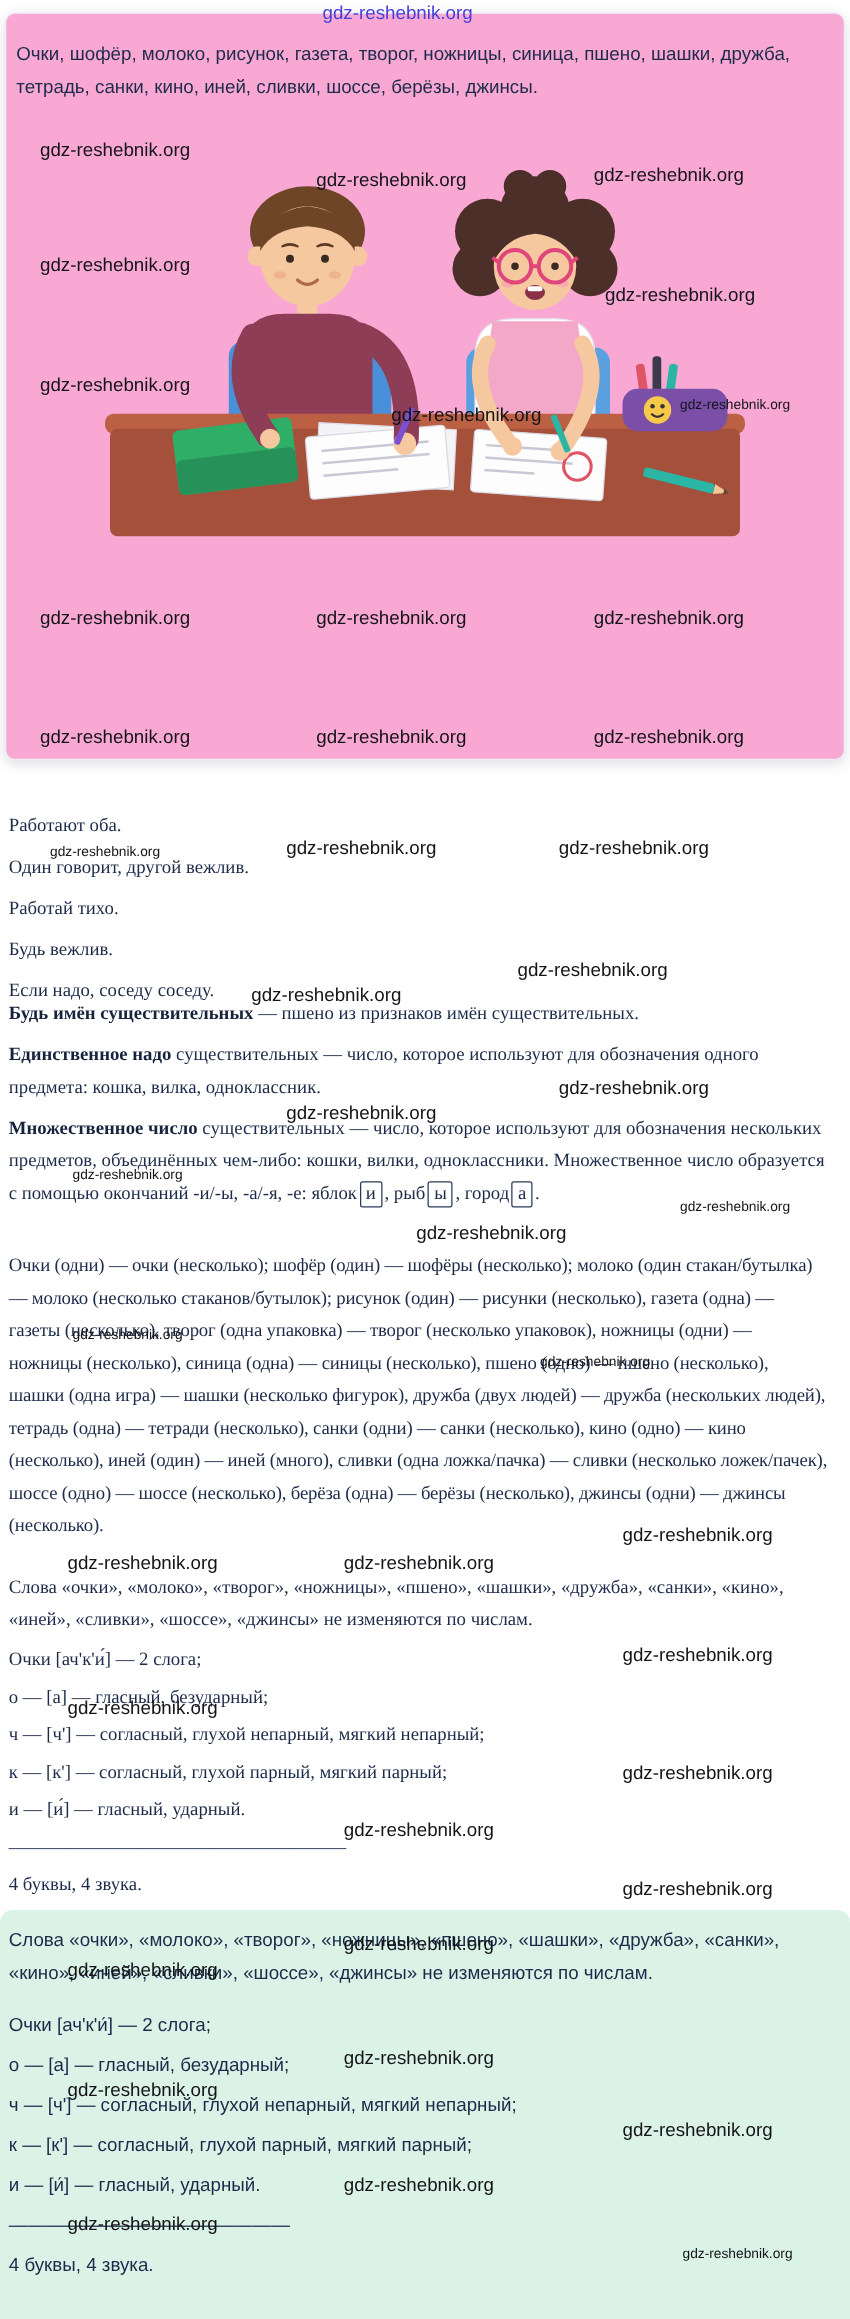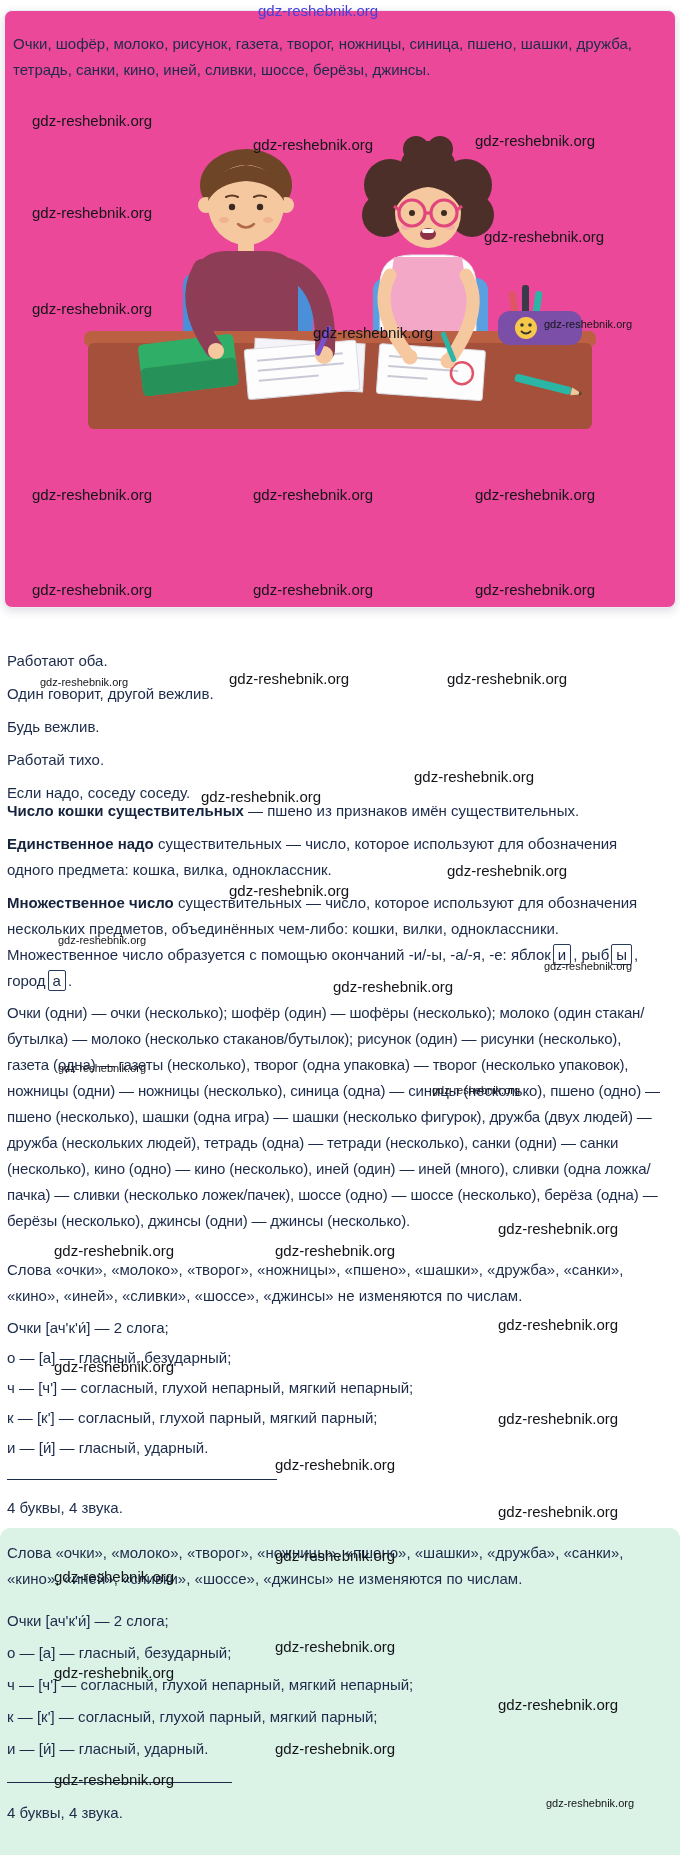"Очки, шофёр, молоко, рисунок, газета," .card { background: #ec4899 -> #f9a8d4 }
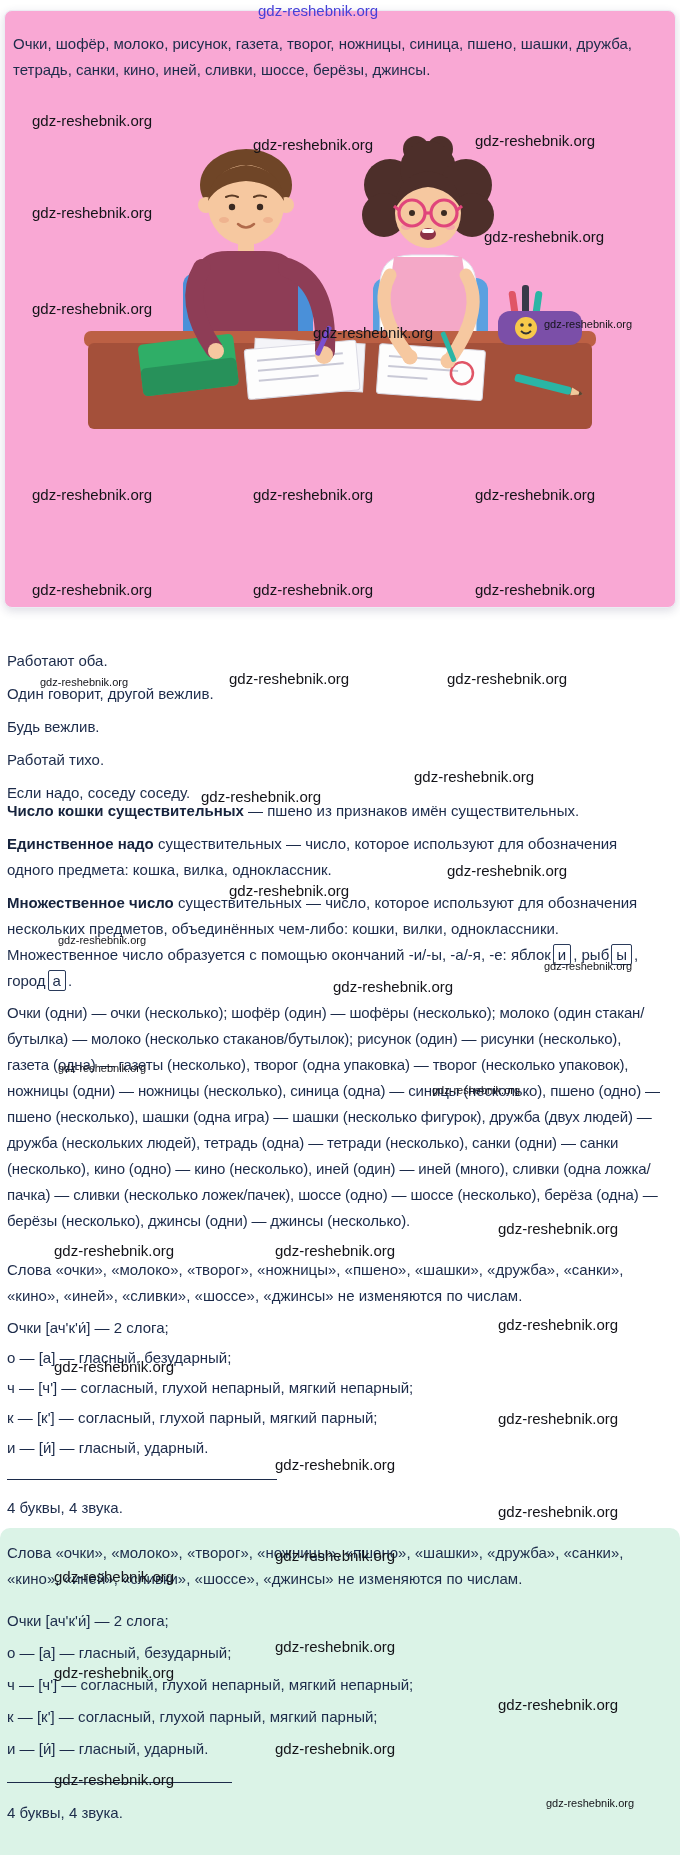"Работают оба." .blk { font-family: none -> Liberation Serif, serif }
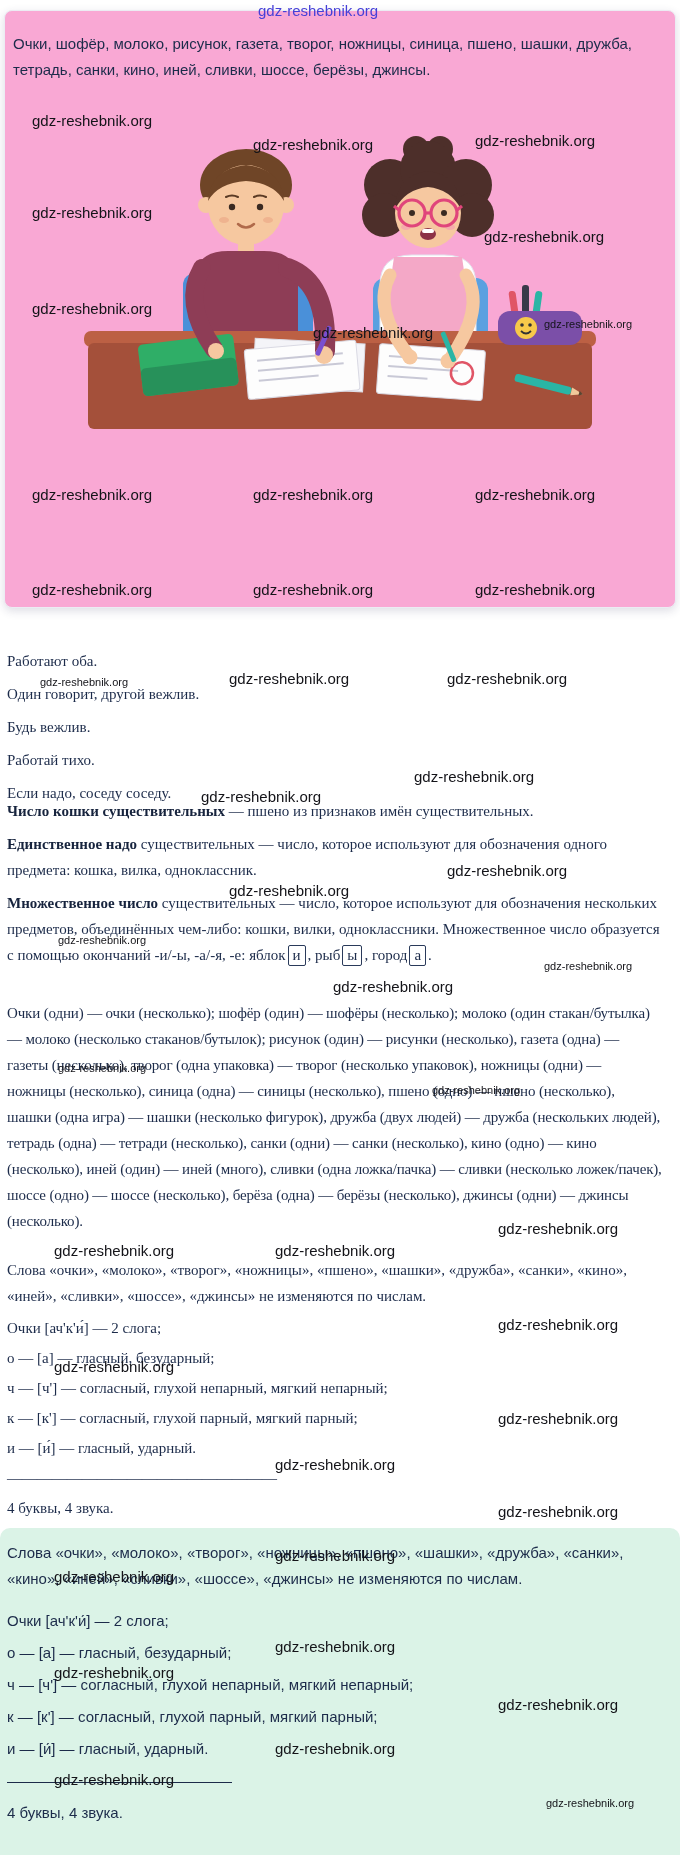"Будь вежлив." p { order: before "Работай тихо." -> after "Работай тихо." }
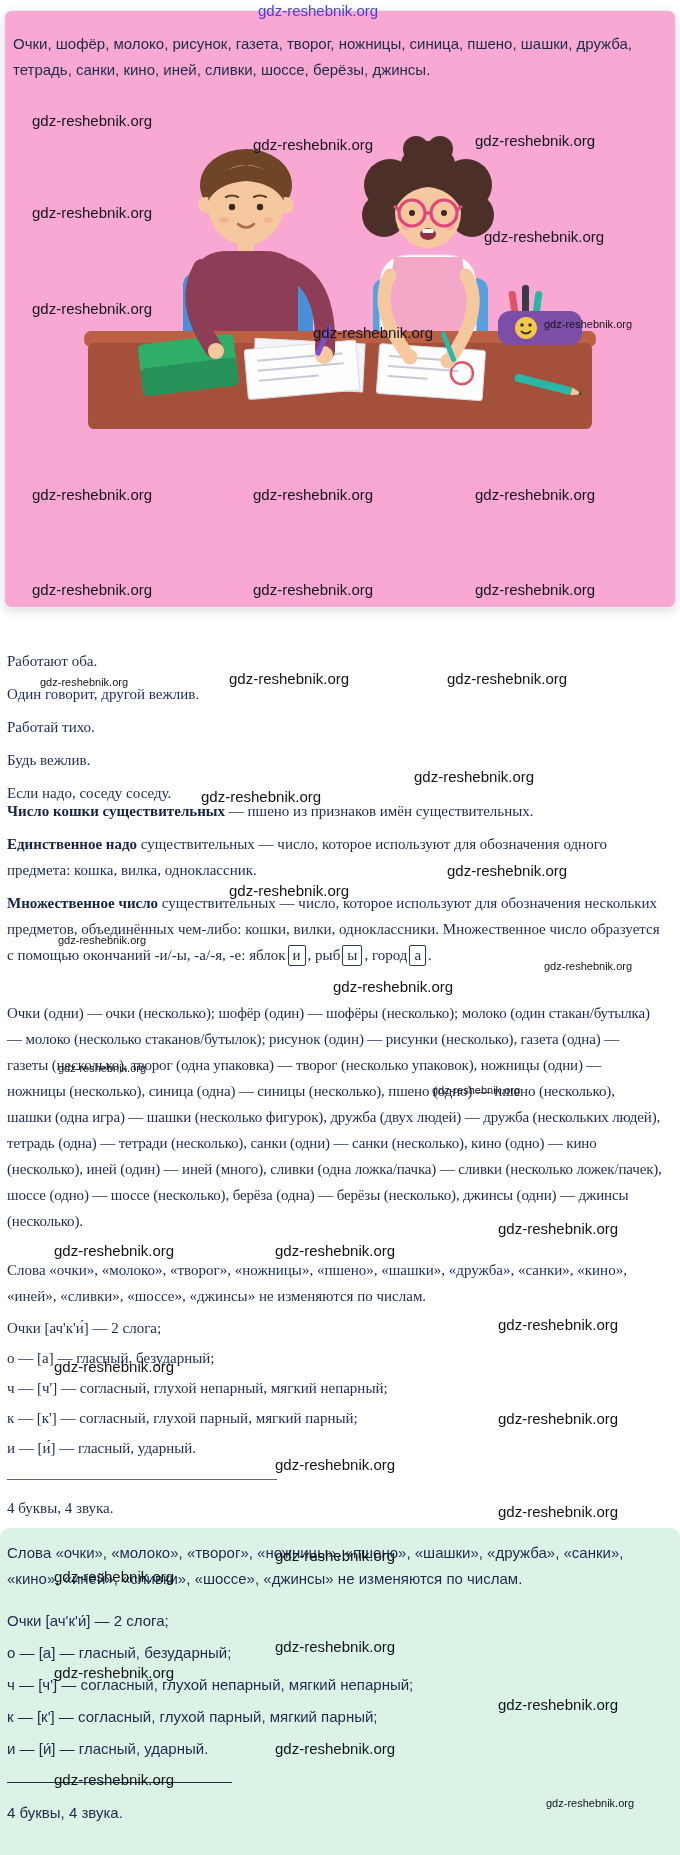"Число кошки существительных" b { text: Число кошки -> Будь имён }
